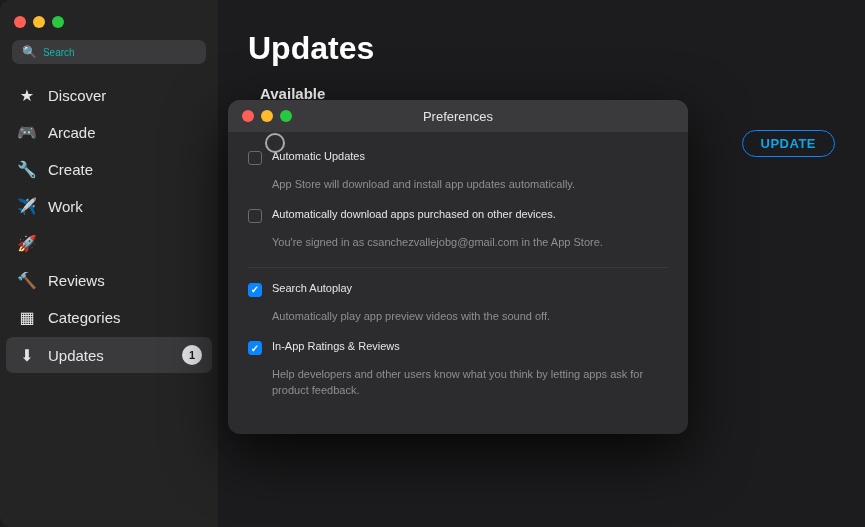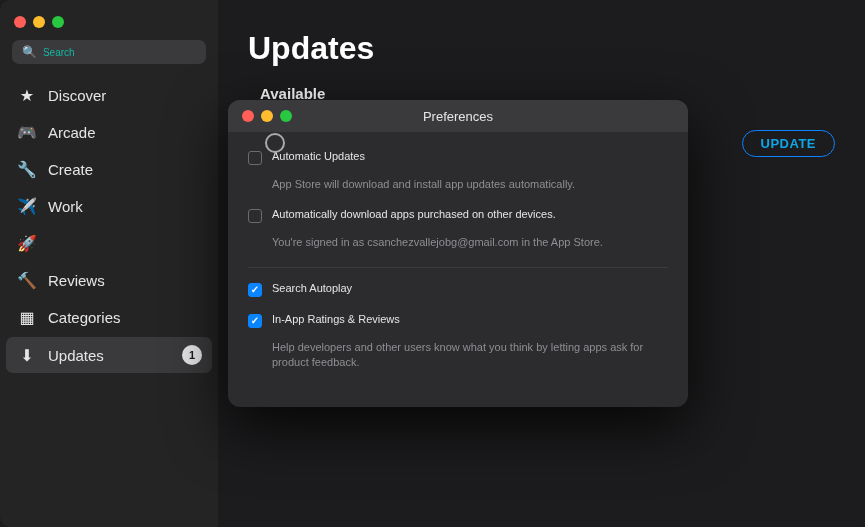"Automatically play app preview videos" div.pref-sublabel { html: none -> <div>Automatically play app preview videos with the sound off.</div> }
